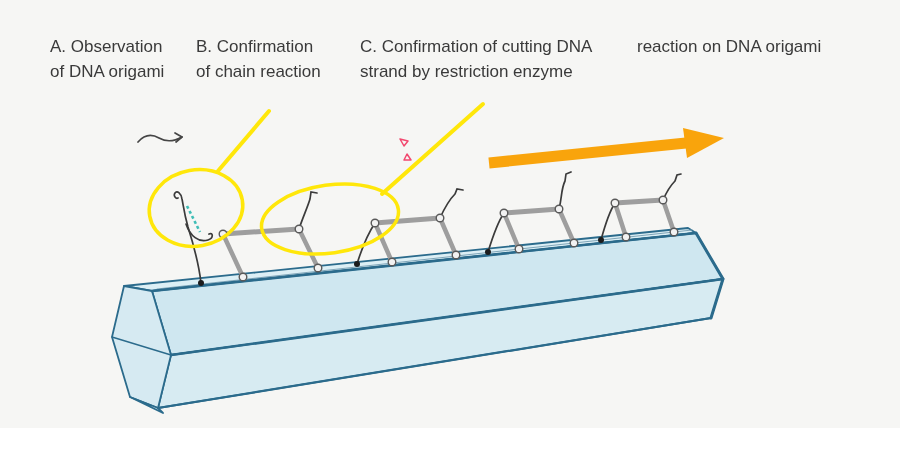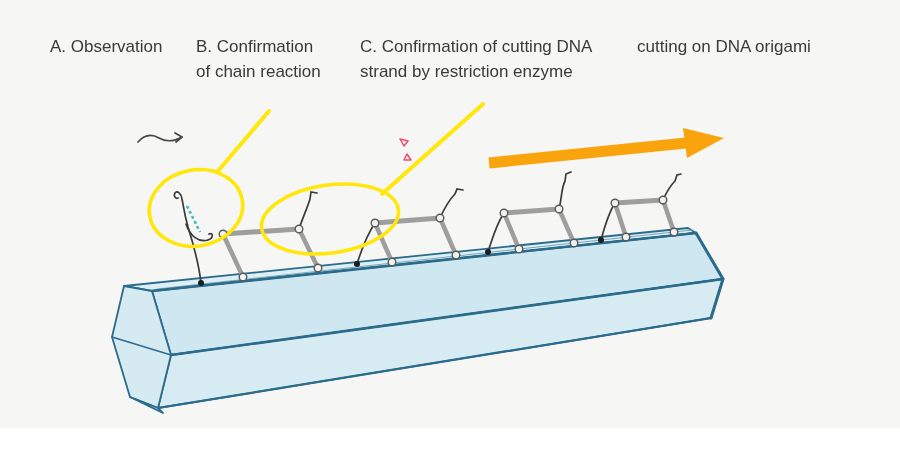"cutting on DNA origami" span { text: cutting -> reaction }
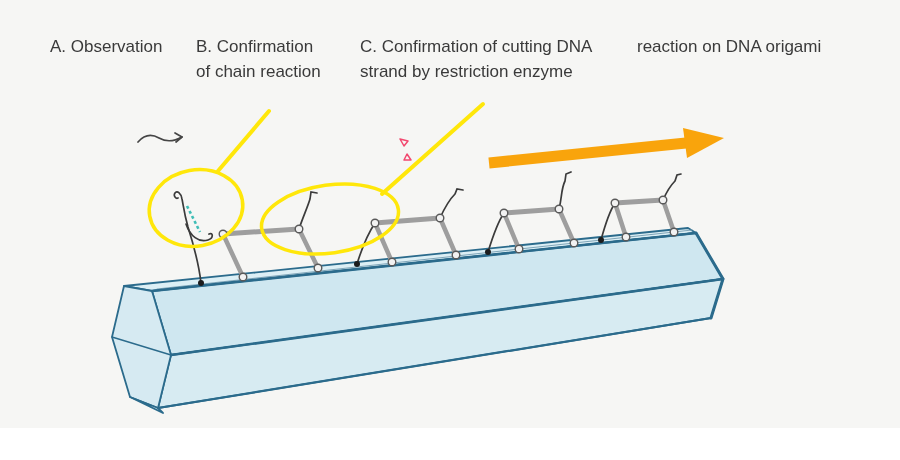"of DNA origami" span { html: none -> <span>of DNA origami</span> }
